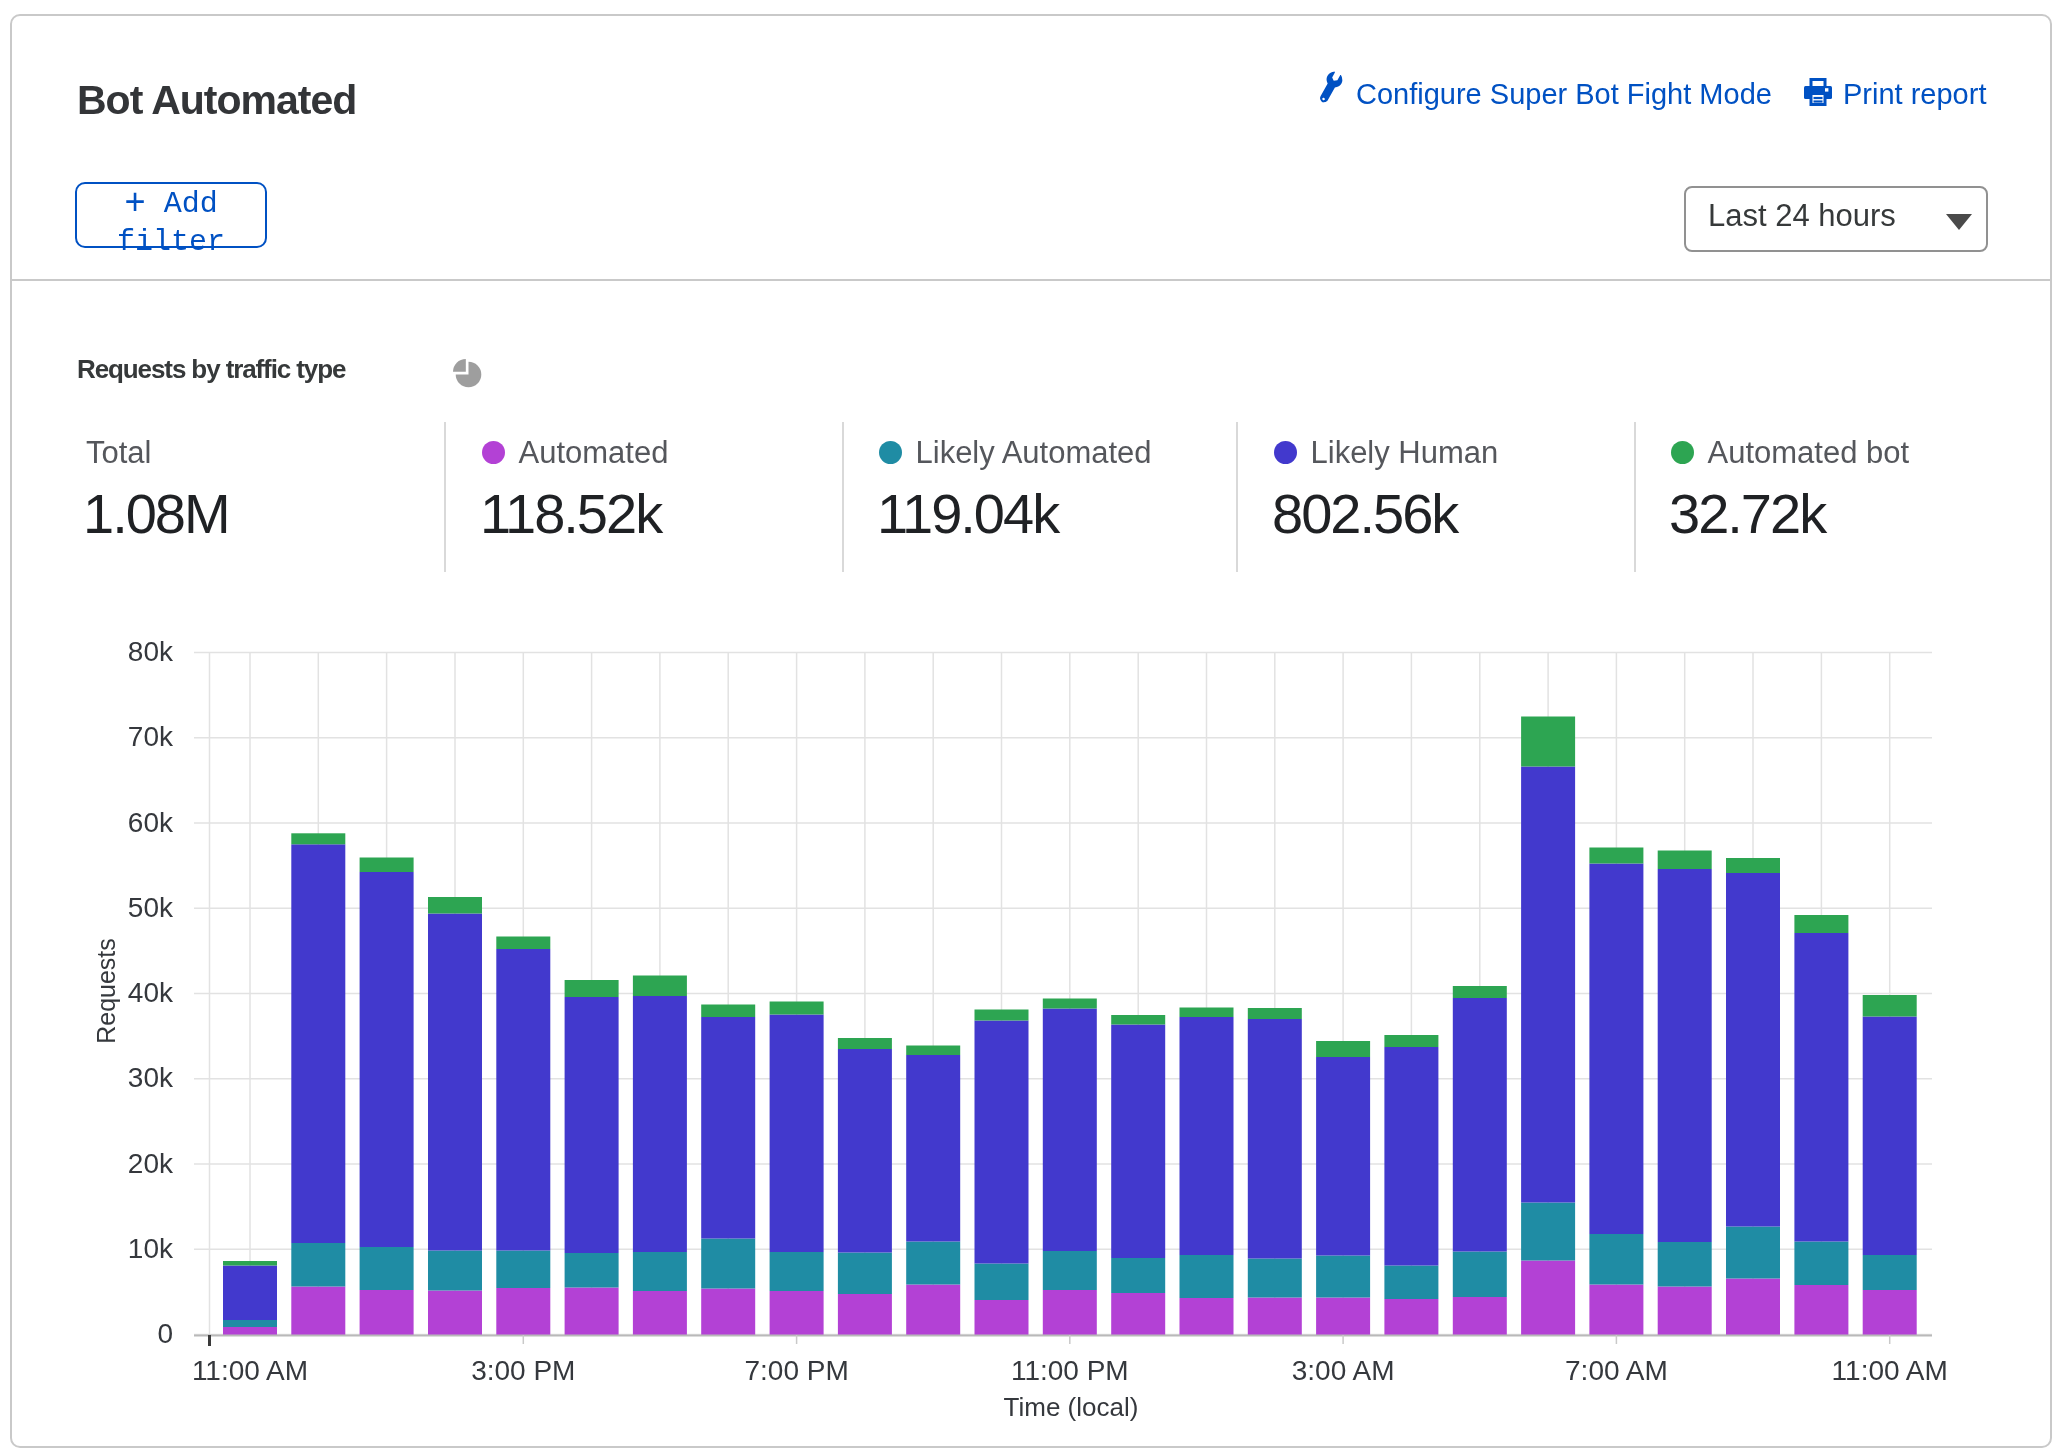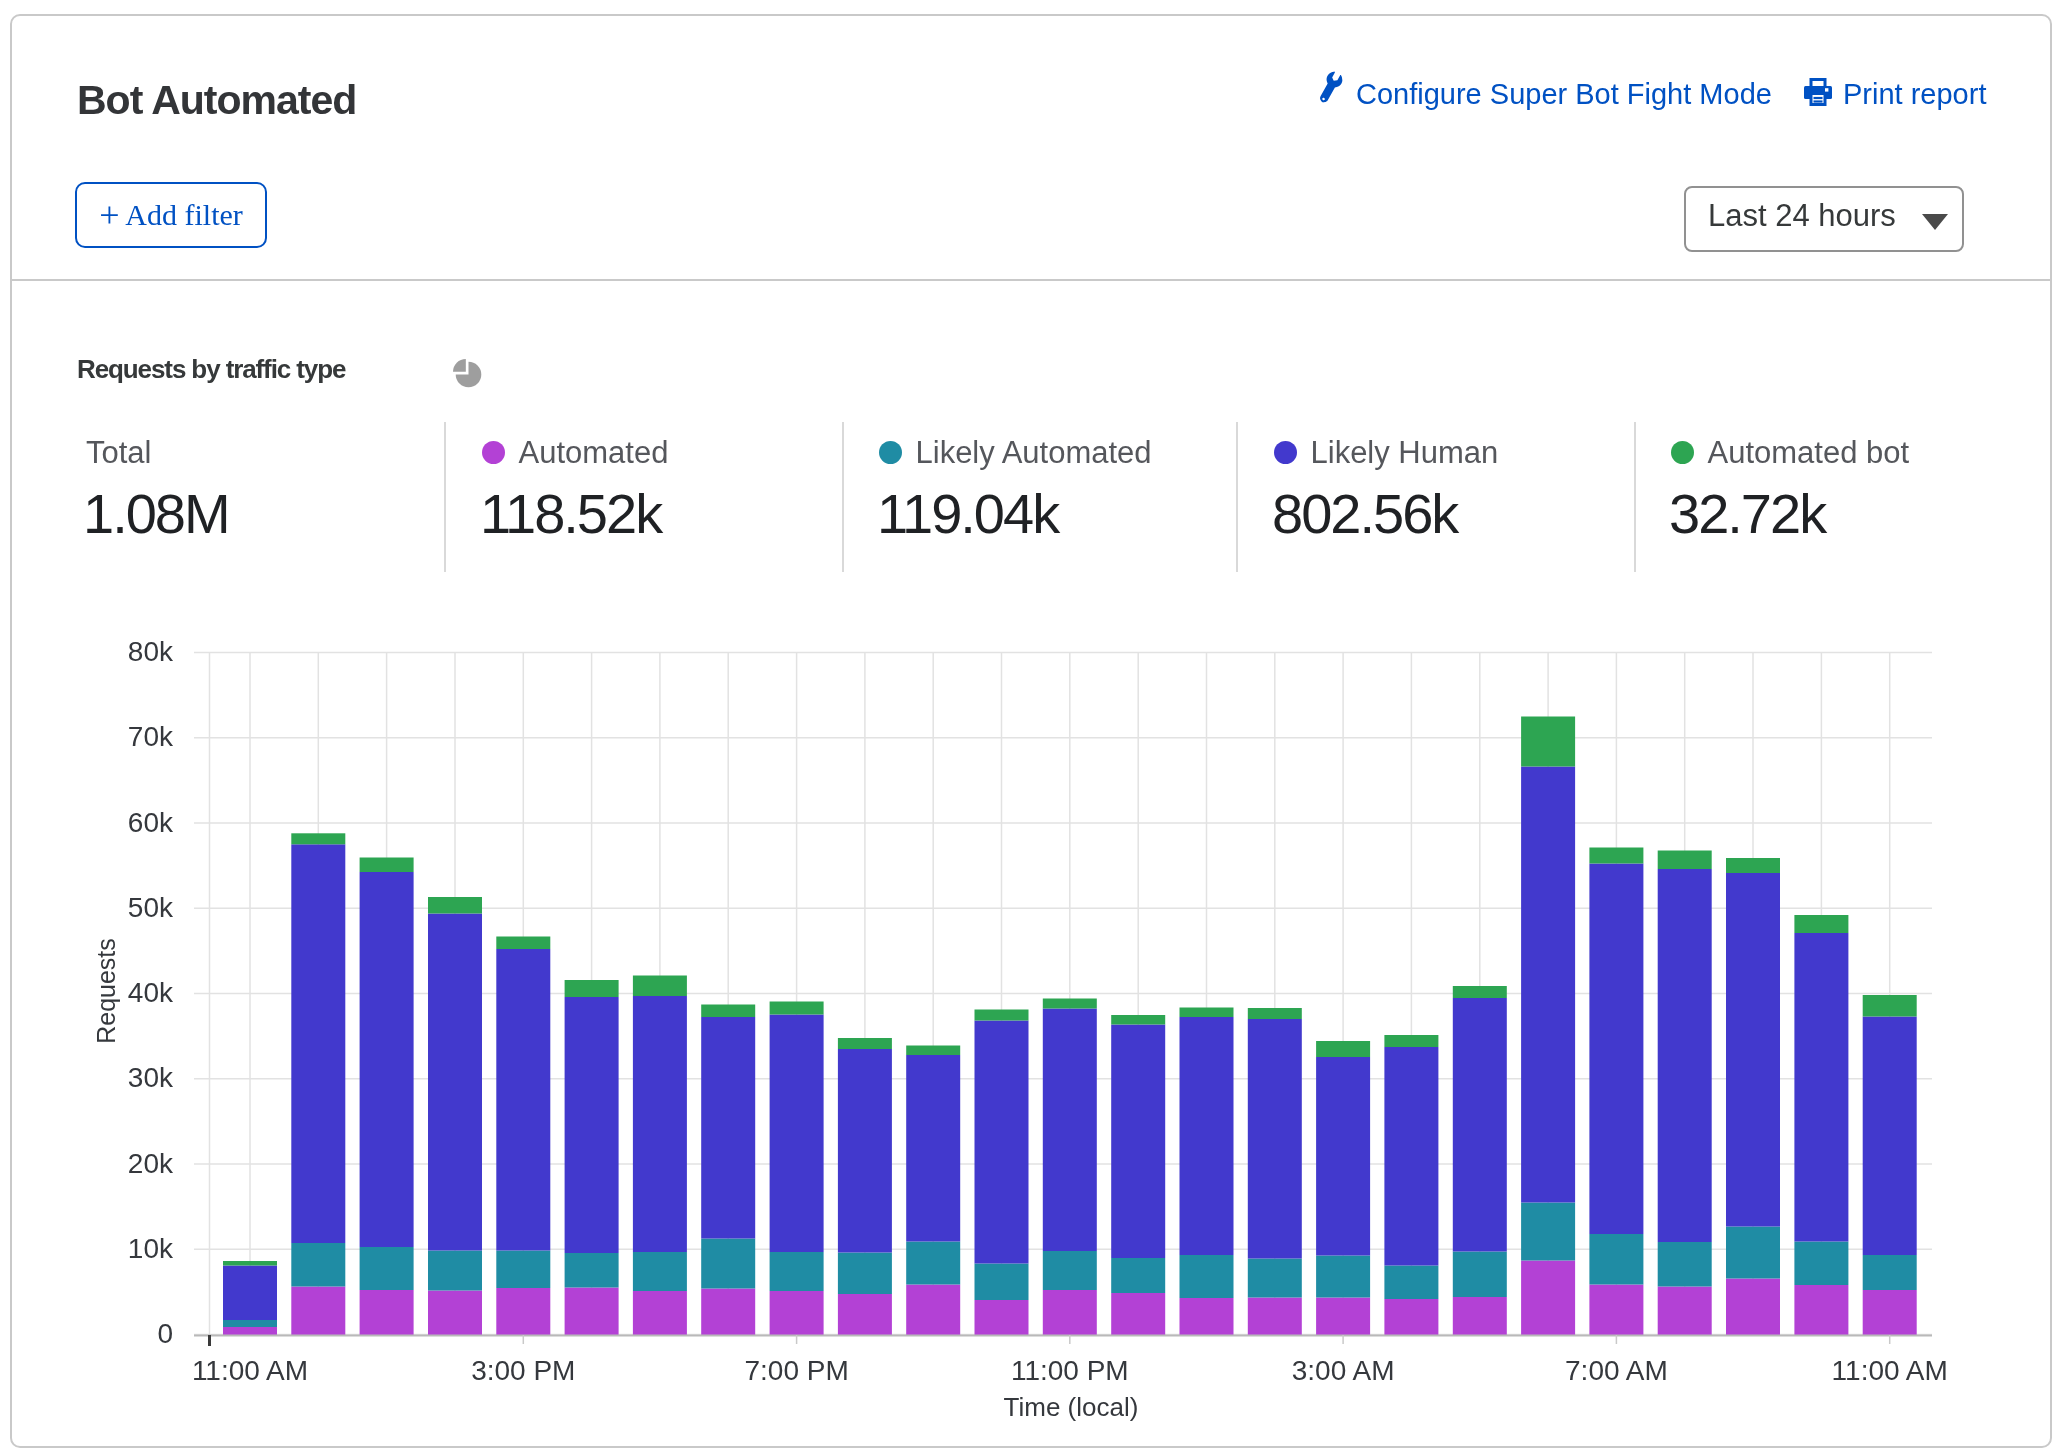"+ Add filter" .addf { font-family: Liberation Serif, serif -> Liberation Mono, monospace }
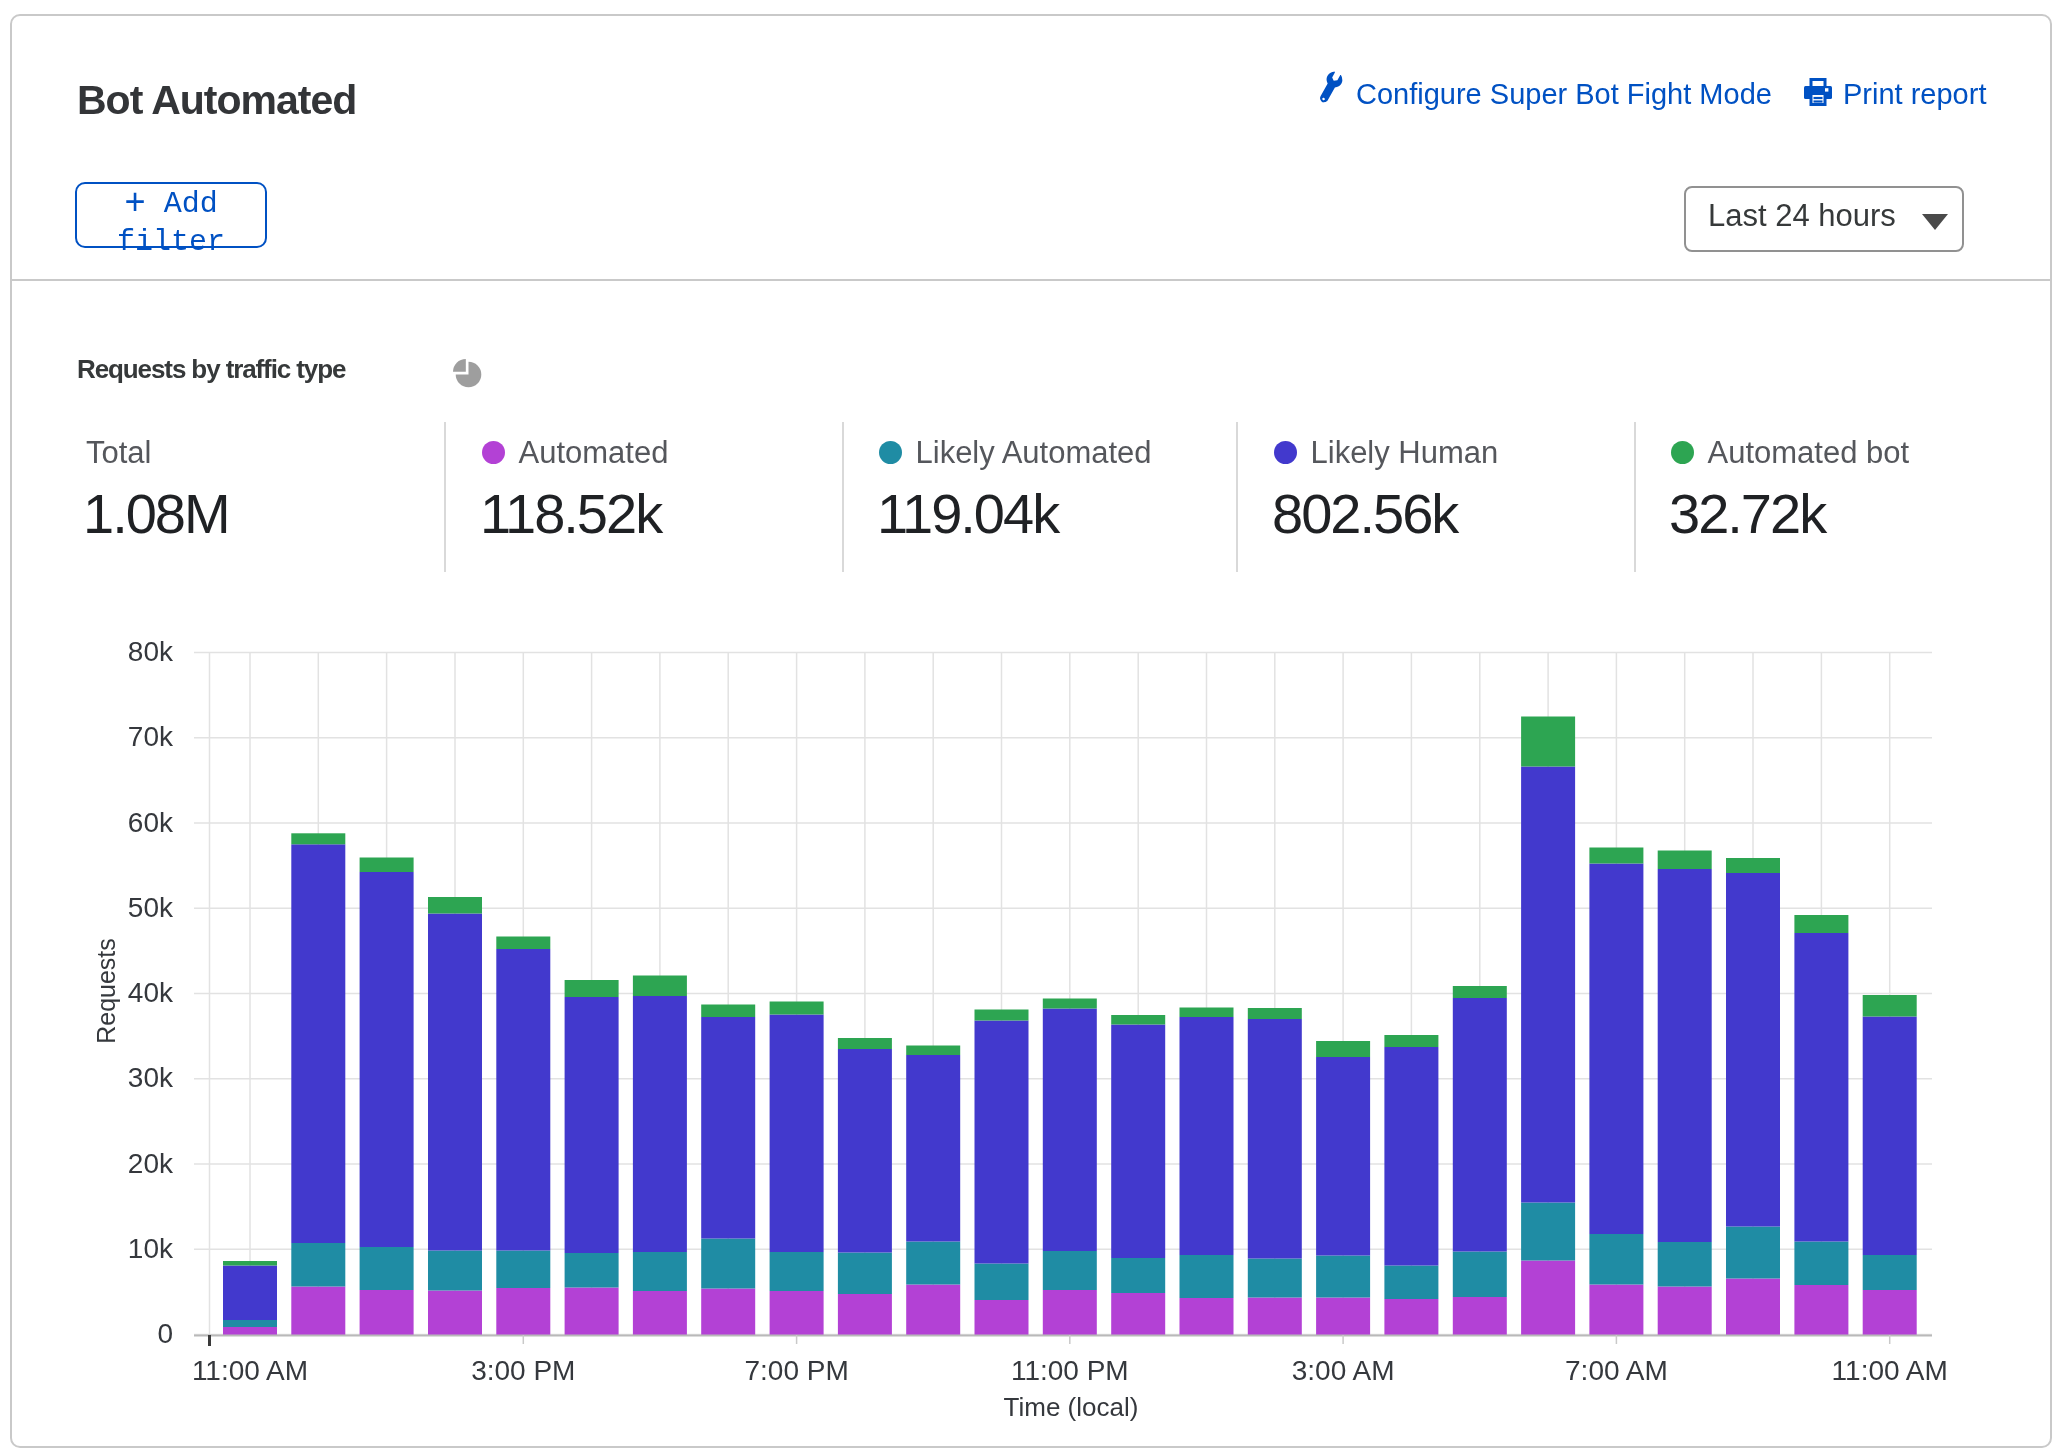"Last 24 hours" .dd { width: 280px -> 304px }
